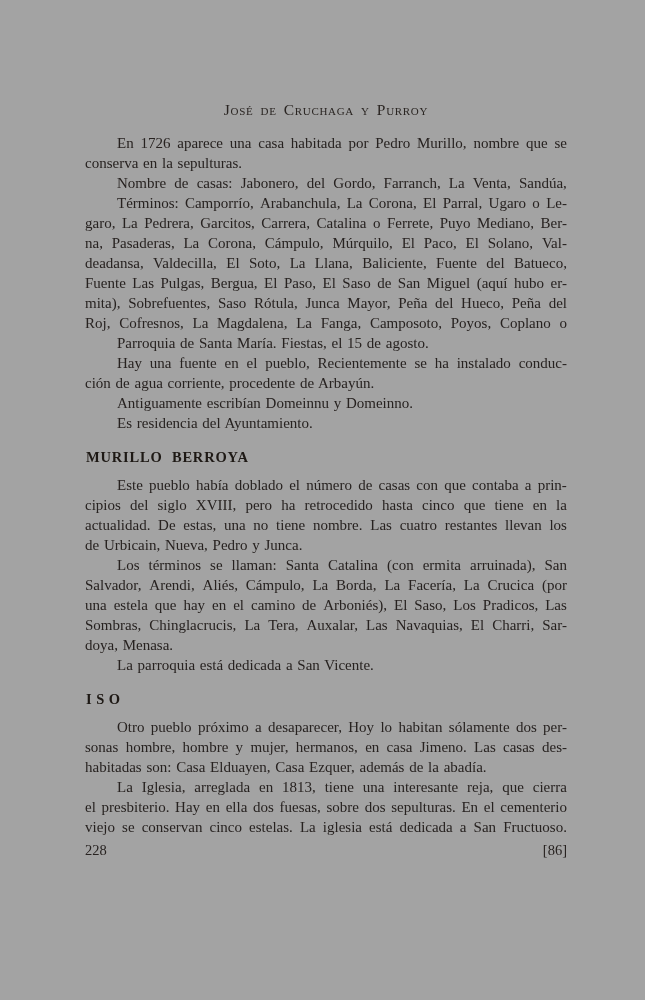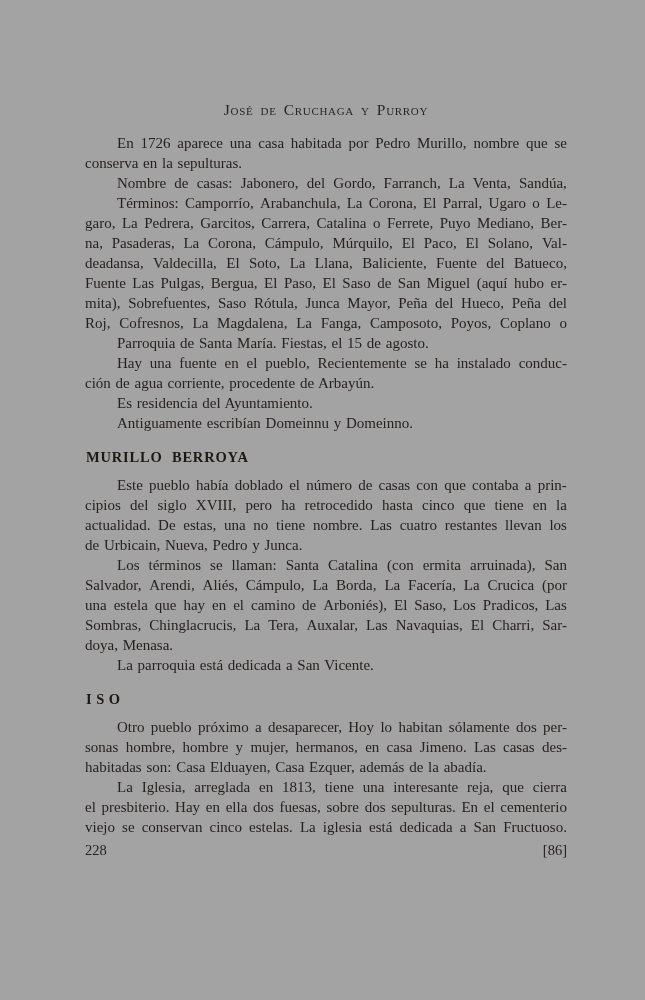"Es residencia del Ayuntamiento." div.para { order: before "Antiguamente escribían Domeinnu y" -> after "Antiguamente escribían Domeinnu y" }
